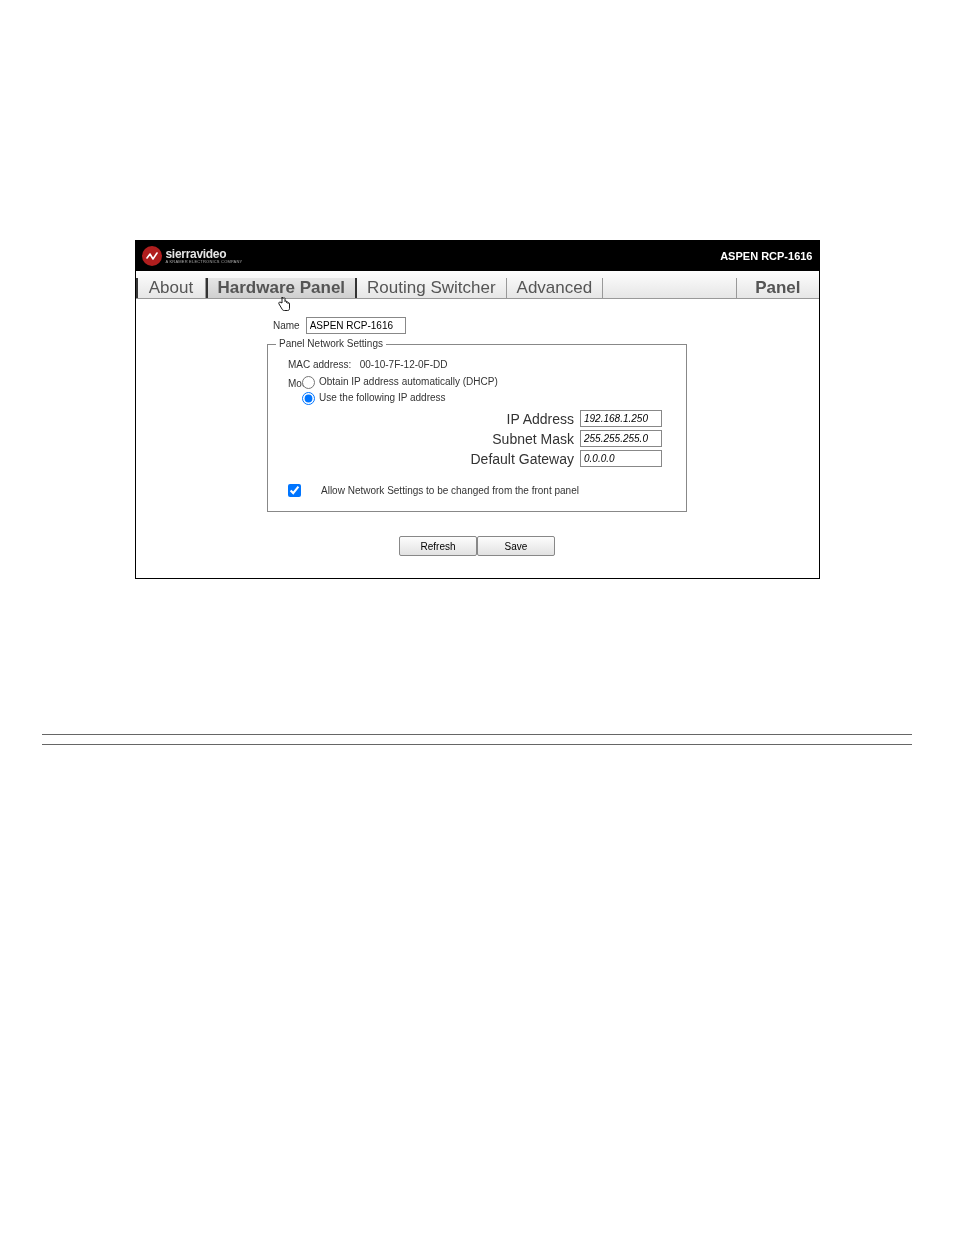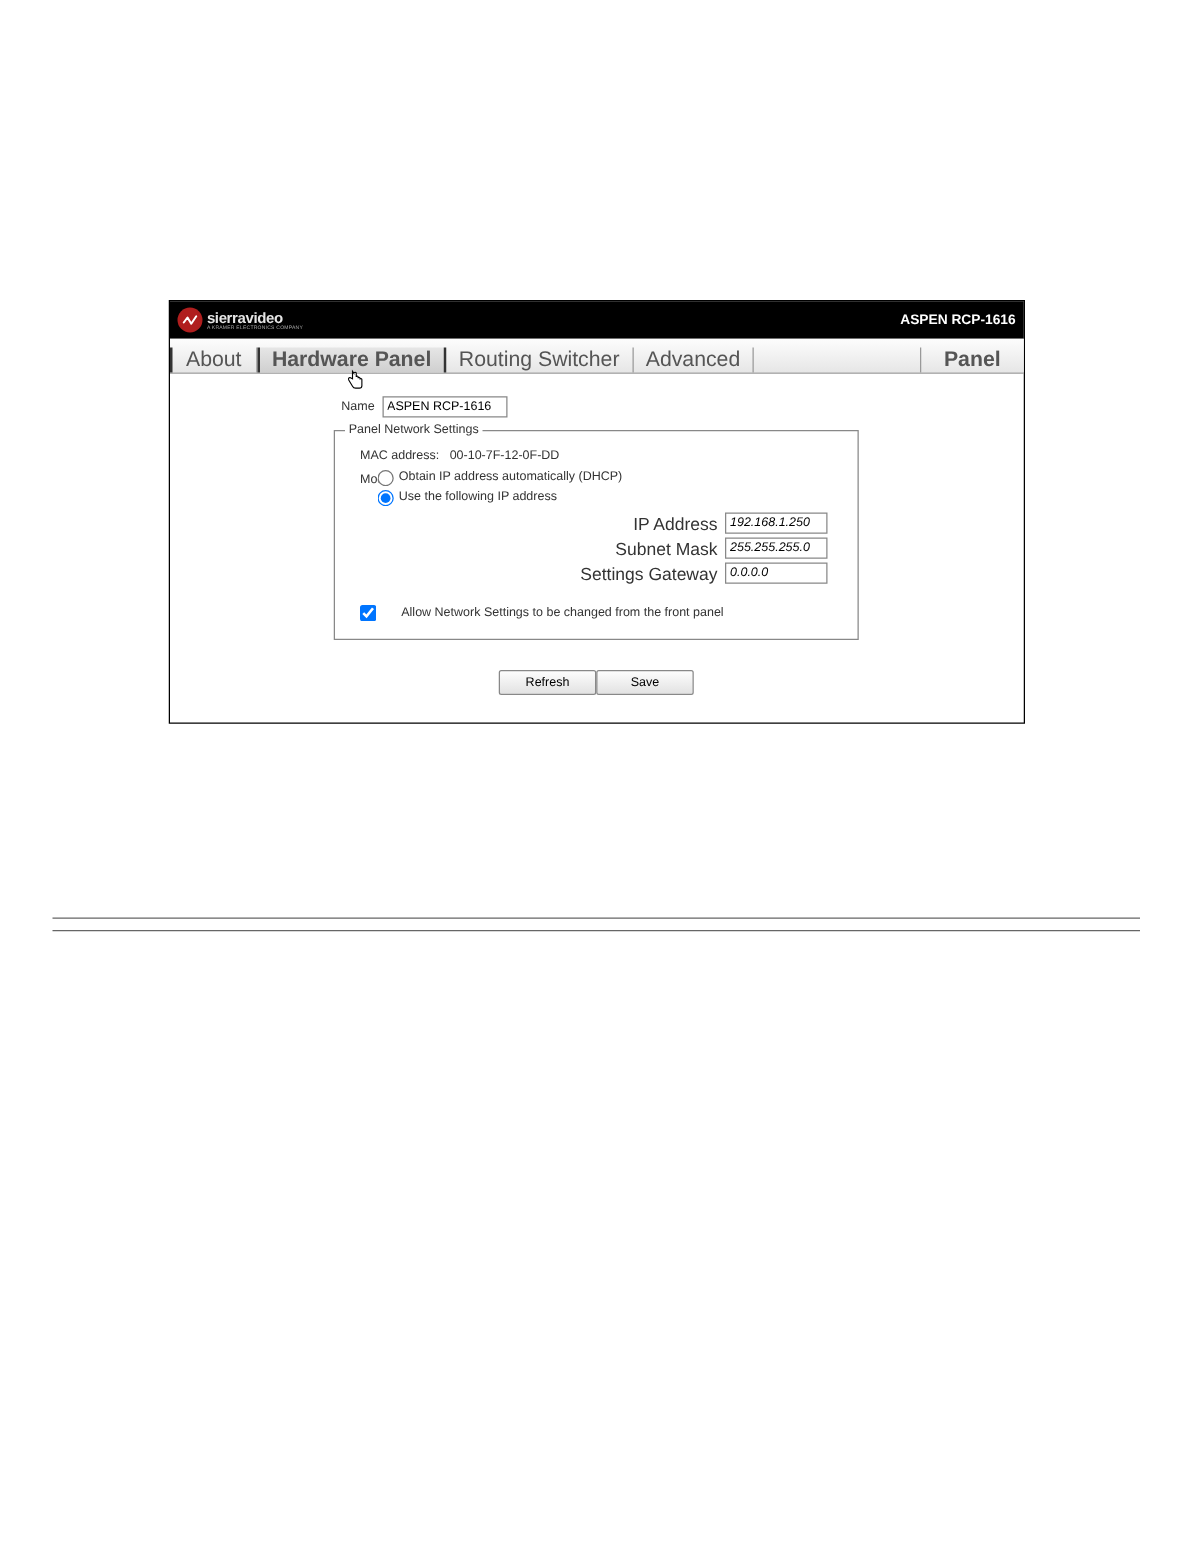"Settings Gateway" label { text: Settings -> Default }
